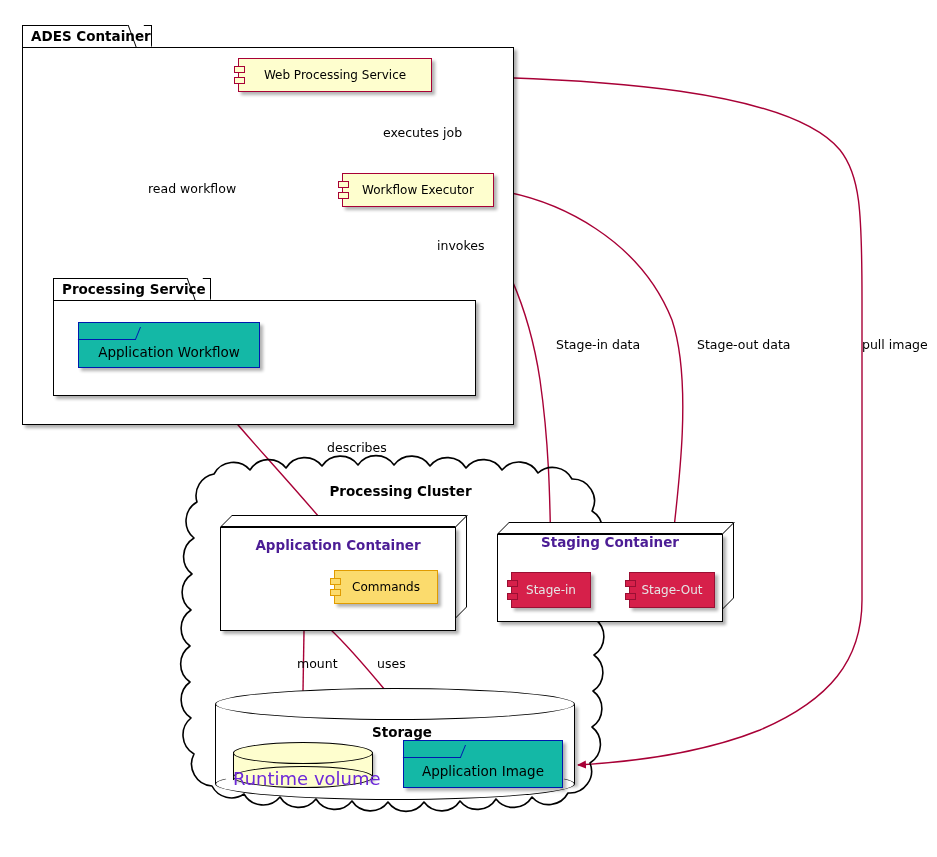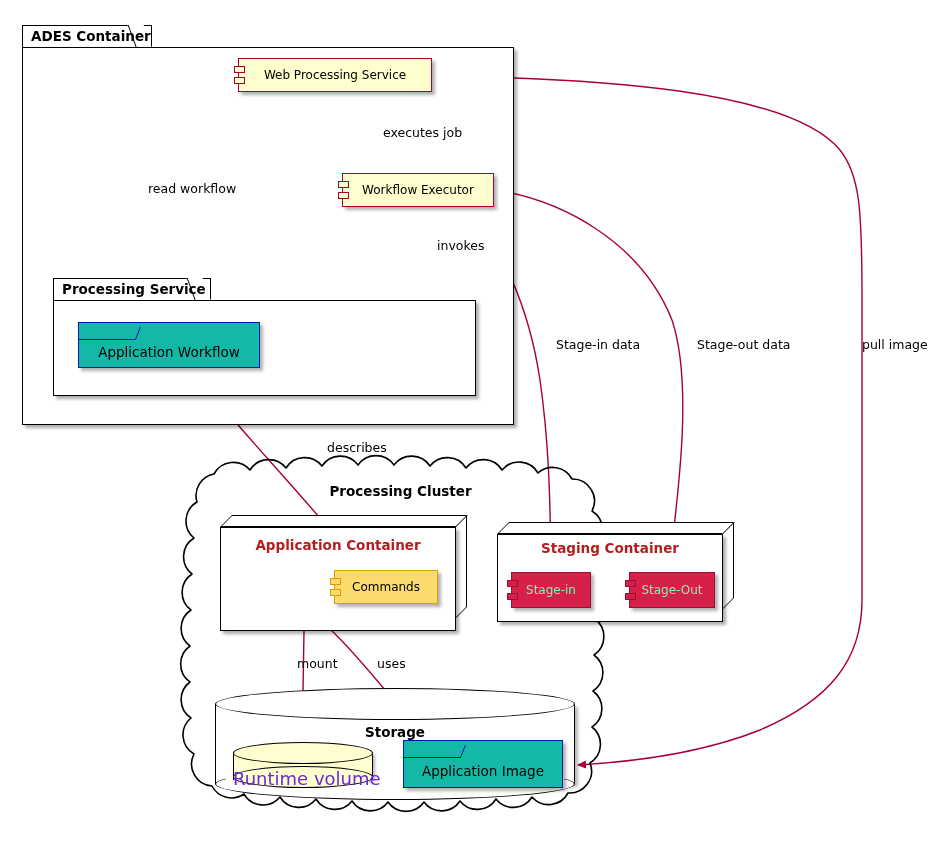"Application Container" .node3d .n3-title { color: #b91c1c -> #4c1d95 }
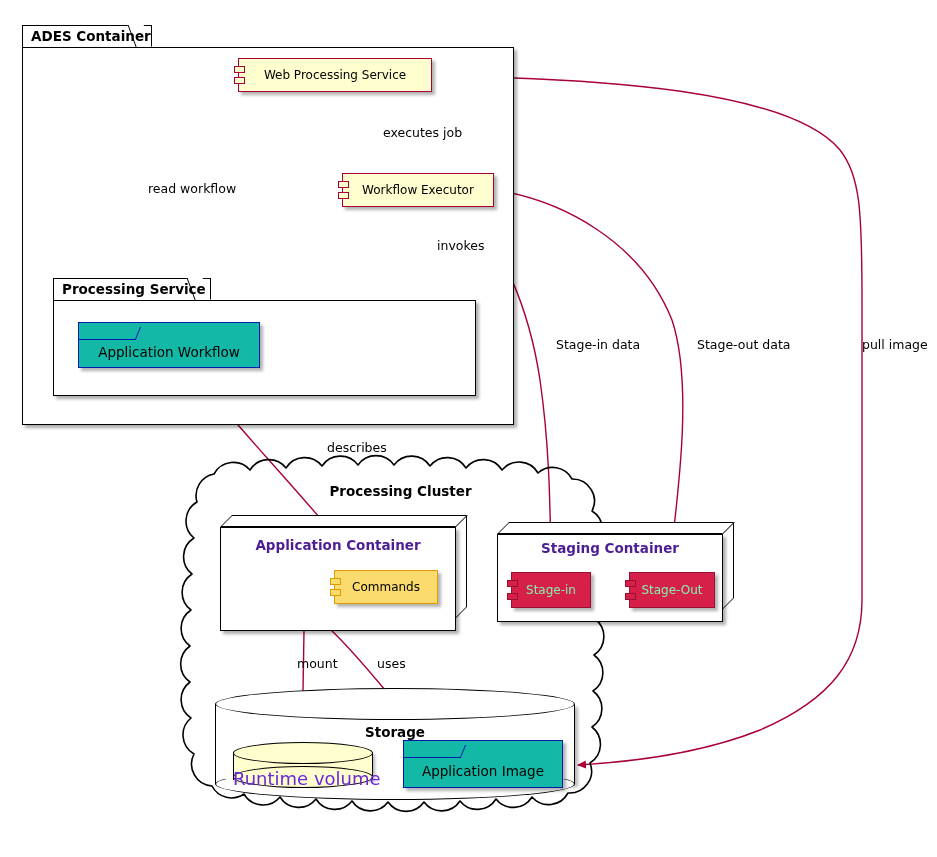"Staging Container" div.n3-title { top: 18px -> 12px }
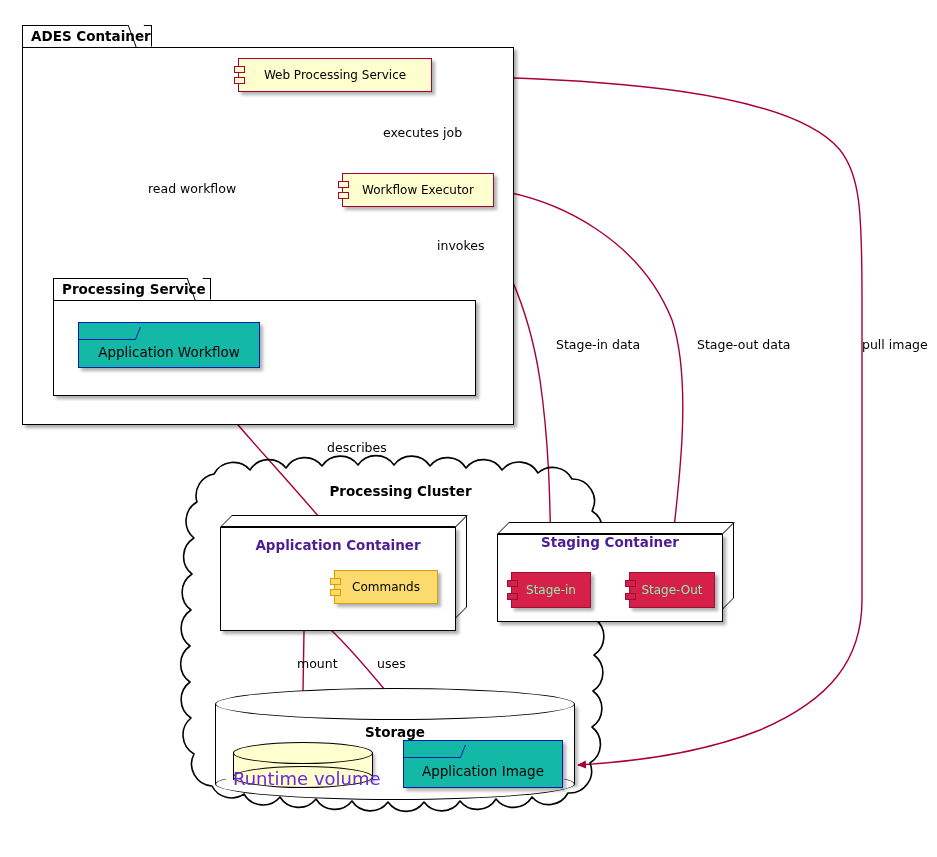"Stage-in" .comp-red { color: #86efac -> #e5e5e5 }
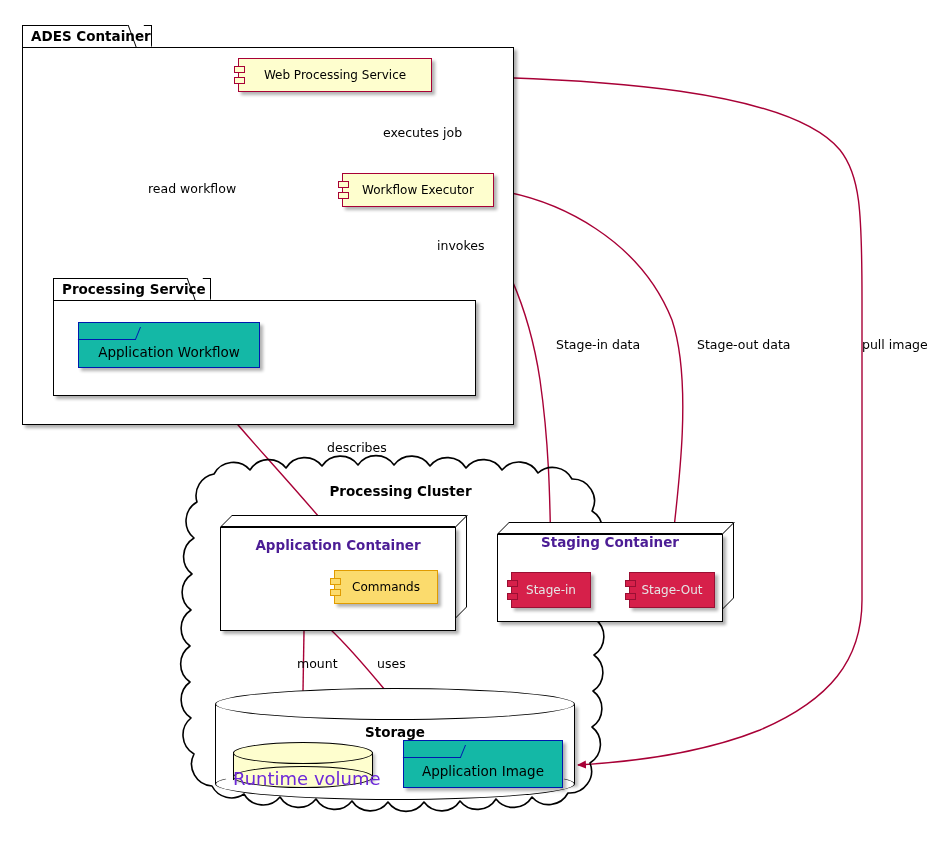"Storage" .cyl-title { padding-left: none -> 7px }
